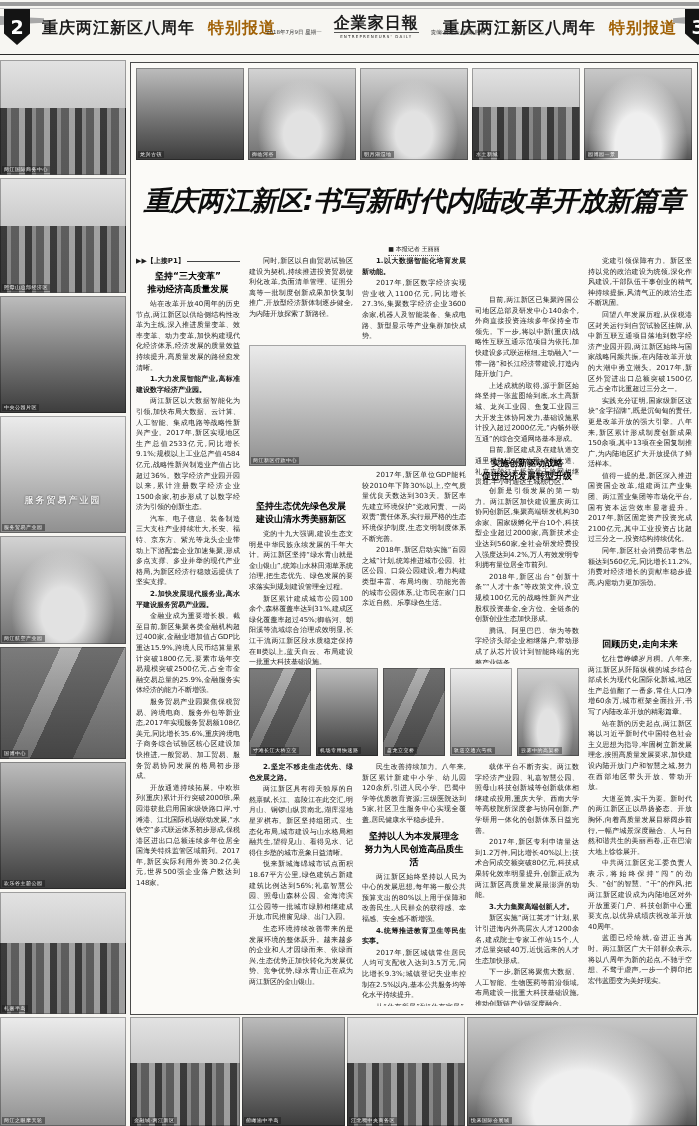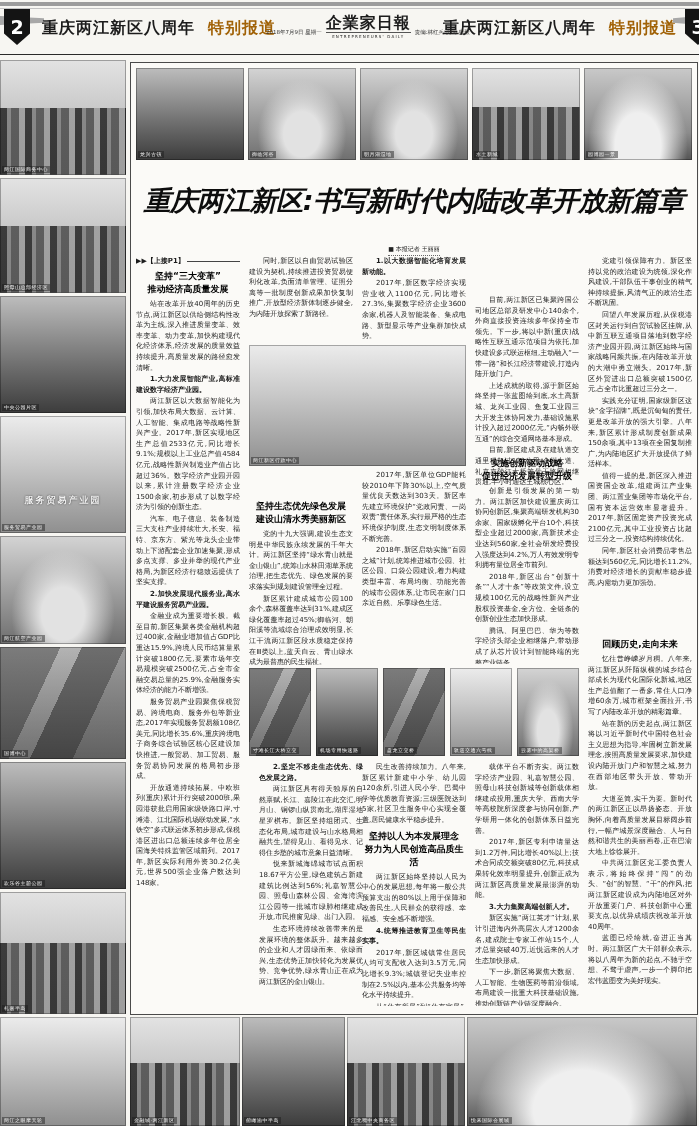"企業家日報" .mast-wrap { gap: 4px -> 12px }
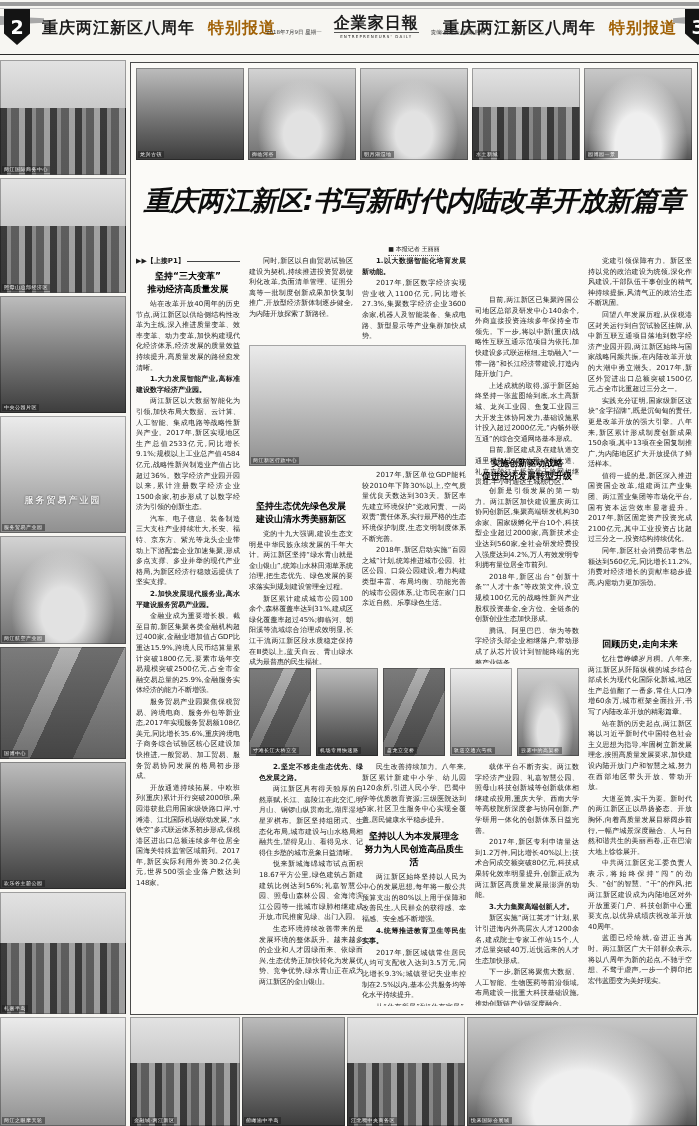"新区累计建成城市公园100余个,森林覆盖率达到31%,建成区绿化覆盖率超过45%" p.p { text: 青山绿水成为最普惠的民生福祉 -> 布局建设一批重大科技基础设施 }
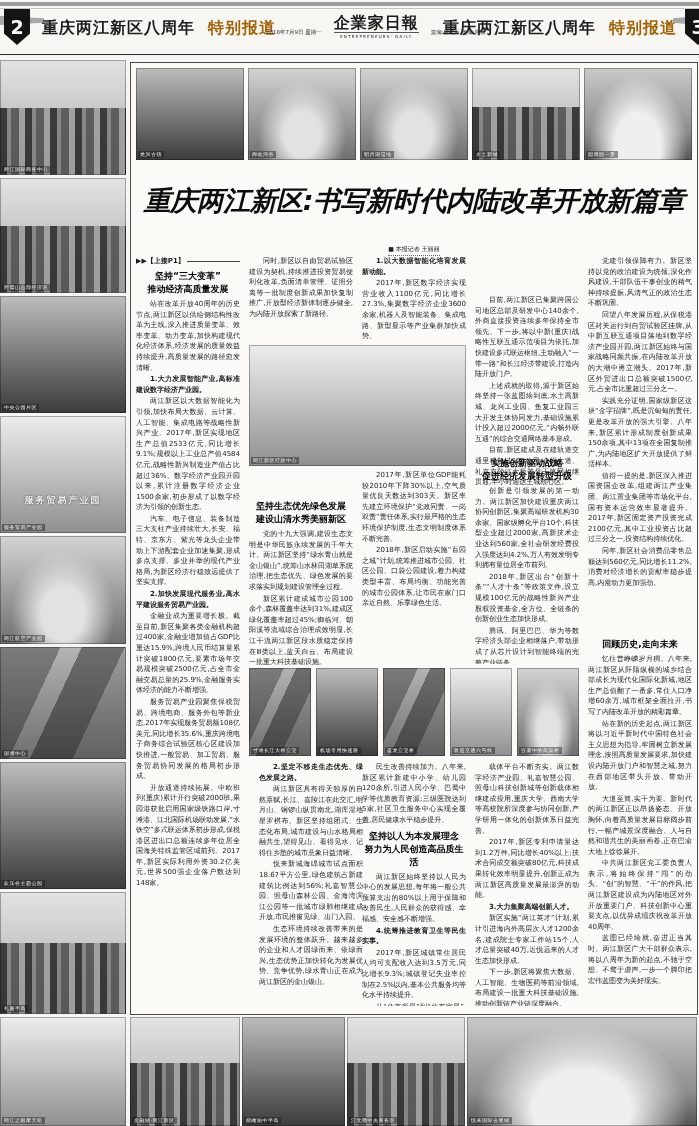"2.坚定不移走生态优先、绿色发展之路。" div.colblock { left: 259px -> 249px }
